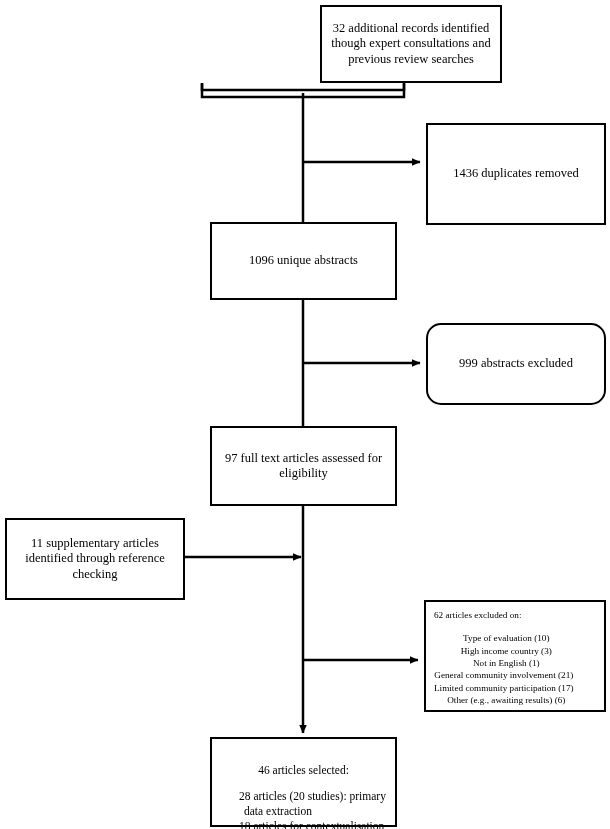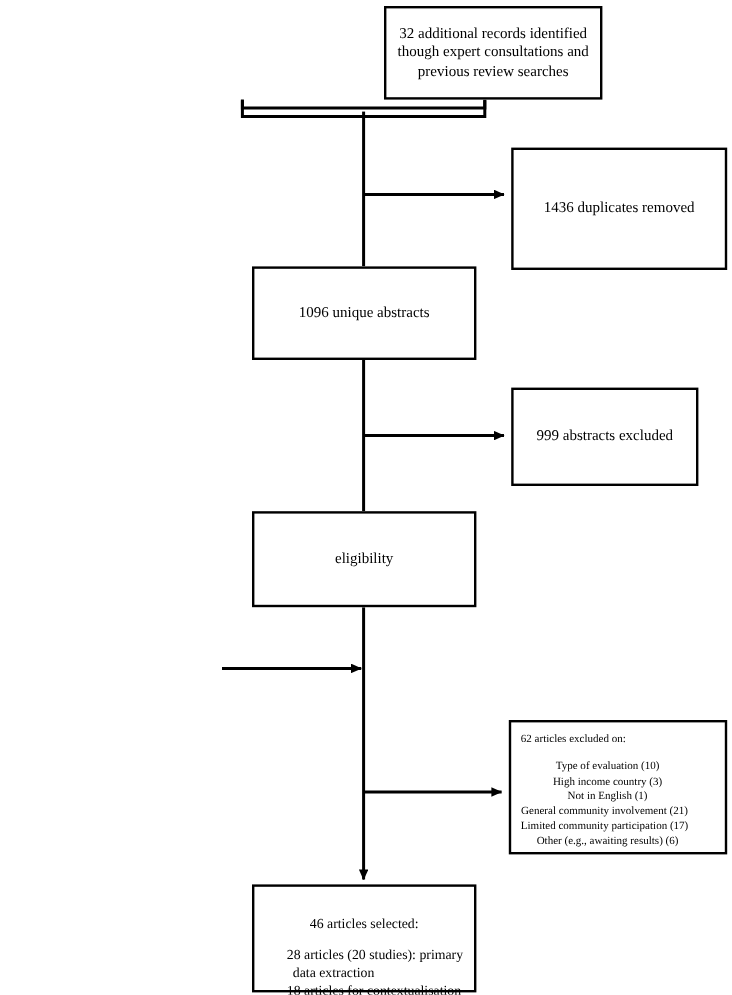"999 abstracts excluded" #node-absexcl { border-radius: none -> 15px; width: 156px -> 180px }
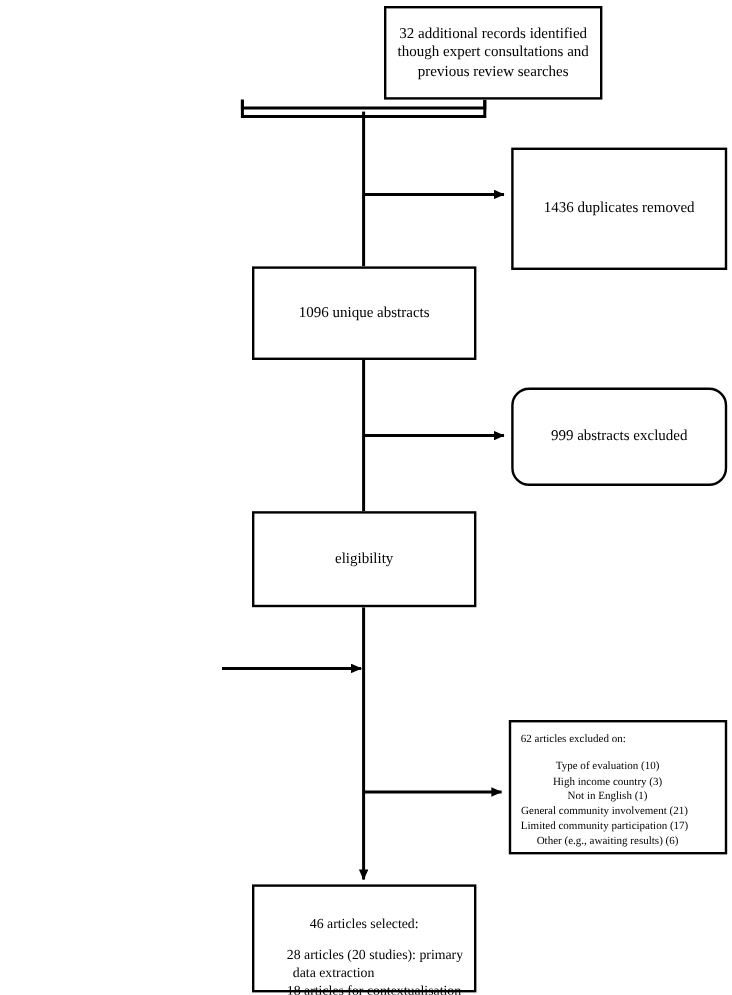"97 full text articles assessed" span.line { html: none -> <span>97 full text articles assessed for</span> }
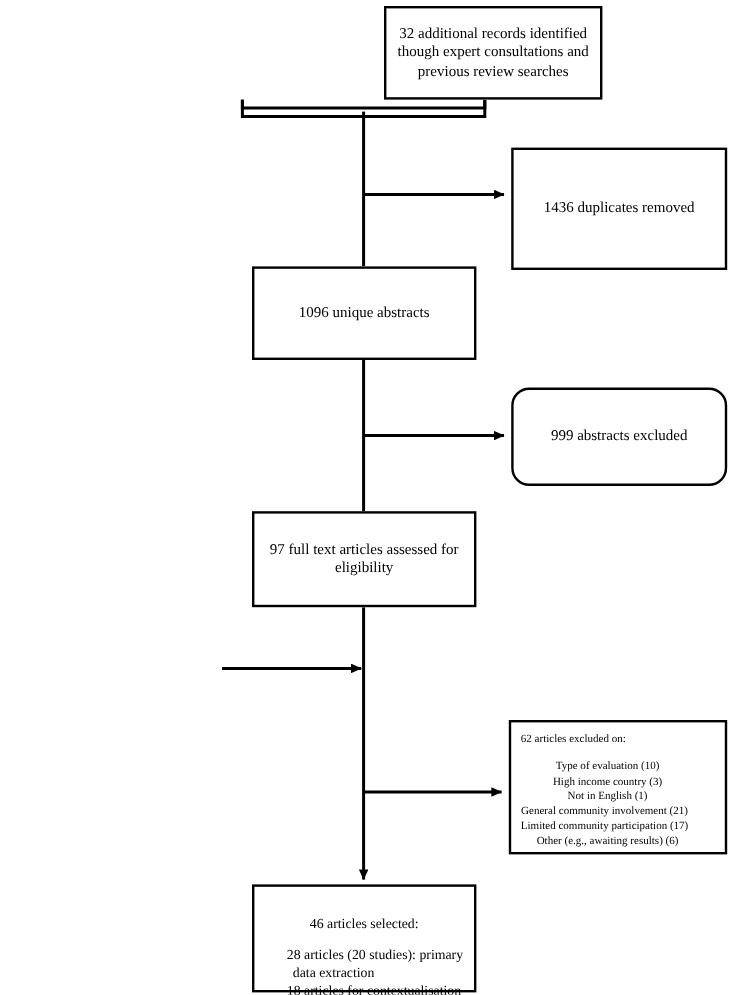"11 supplementary articles" div.node { html: none -> <div> <span>11 supplementary articles</span> <span>identified through reference</span> <span>checking</span> </div> }
